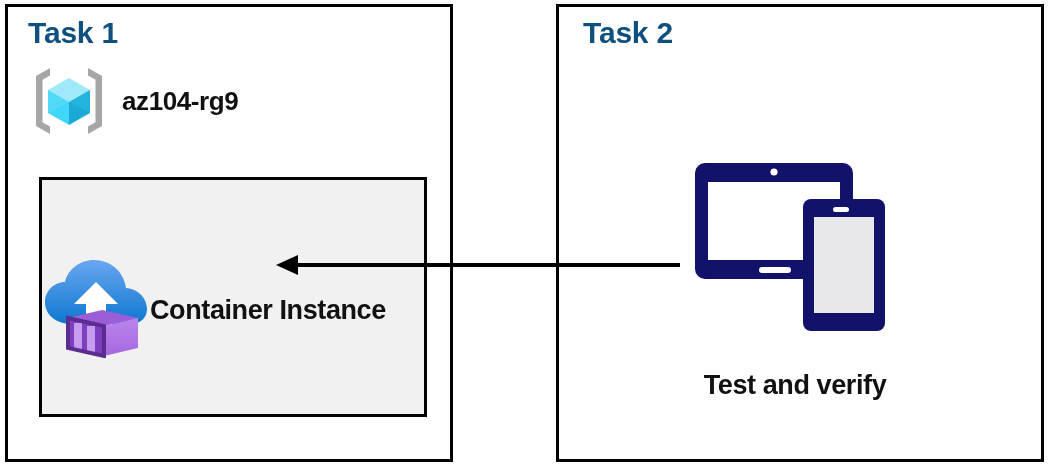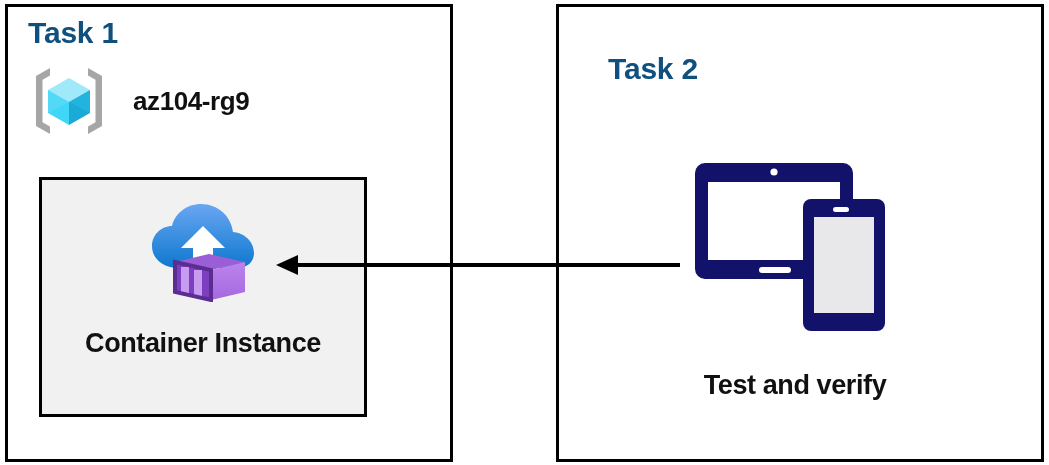"Task 2" #task2-title { left: 608px -> 583px; margin-top: 36px -> none }
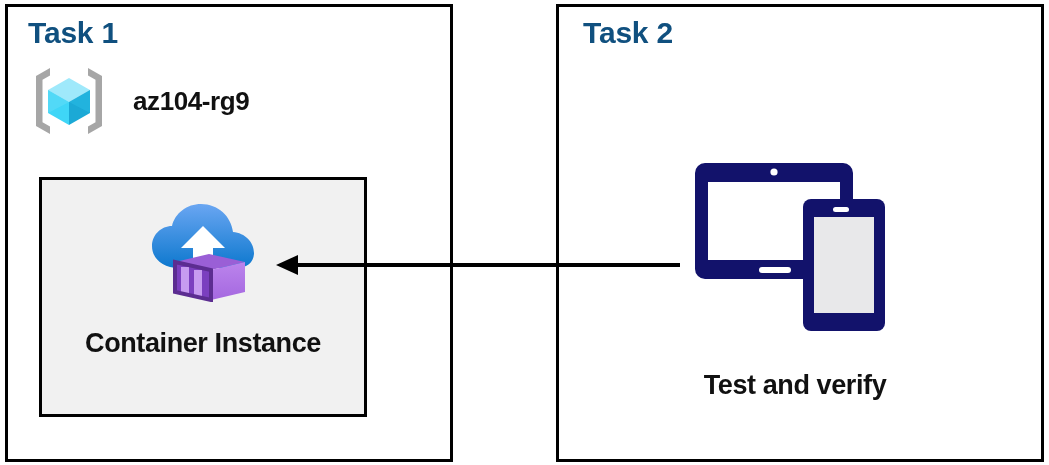"az104-rg9" #rg-row { gap: 25px -> 14px }
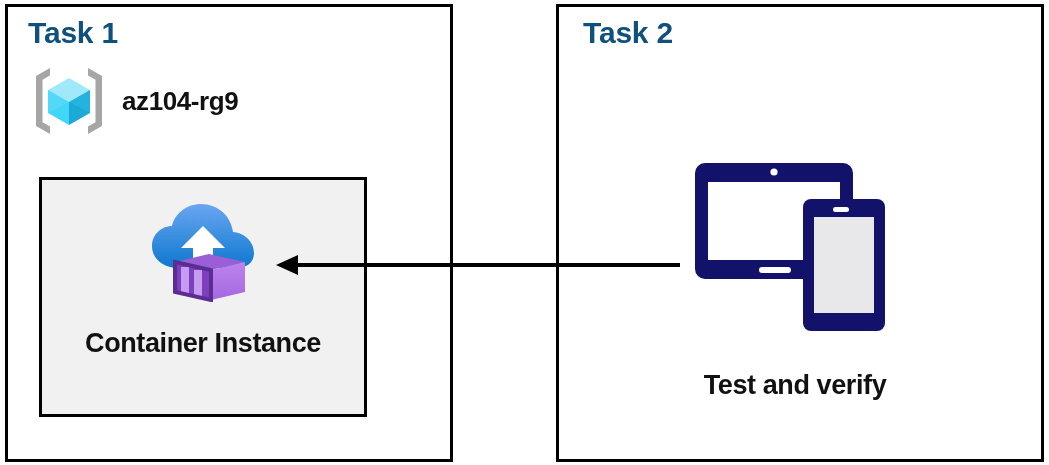"Container Instance" #container-box { flex-direction: column -> row; width: 328px -> 388px }
